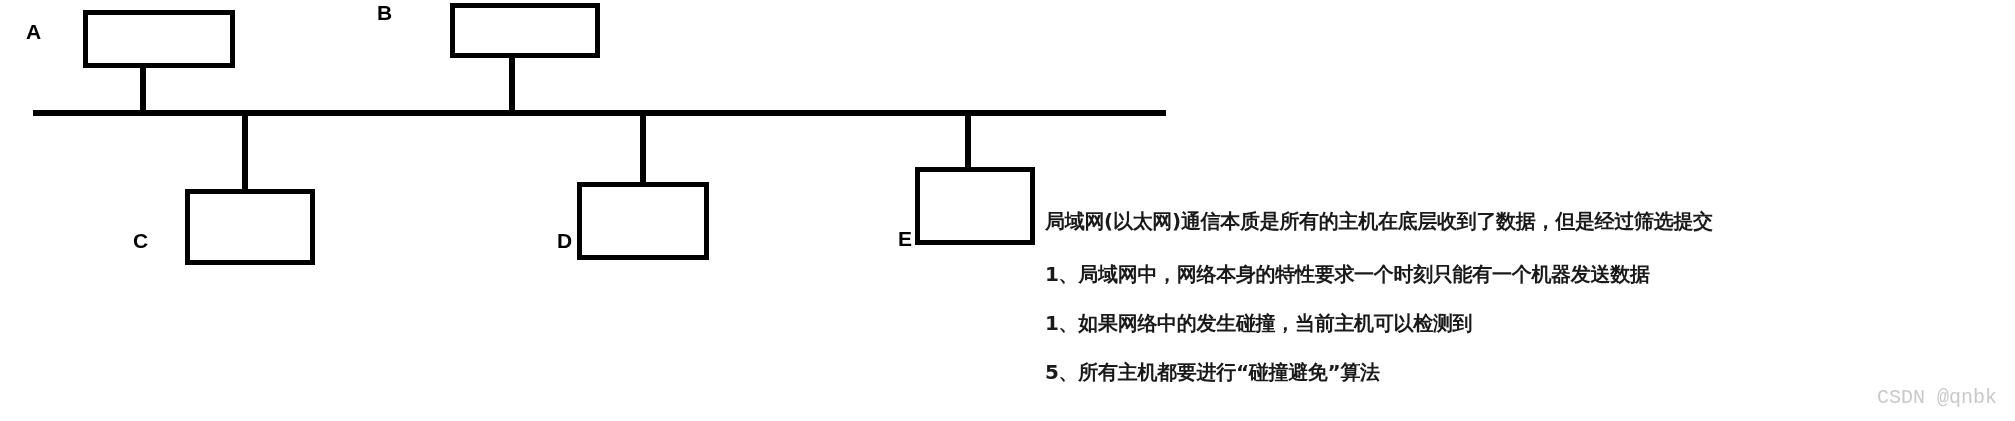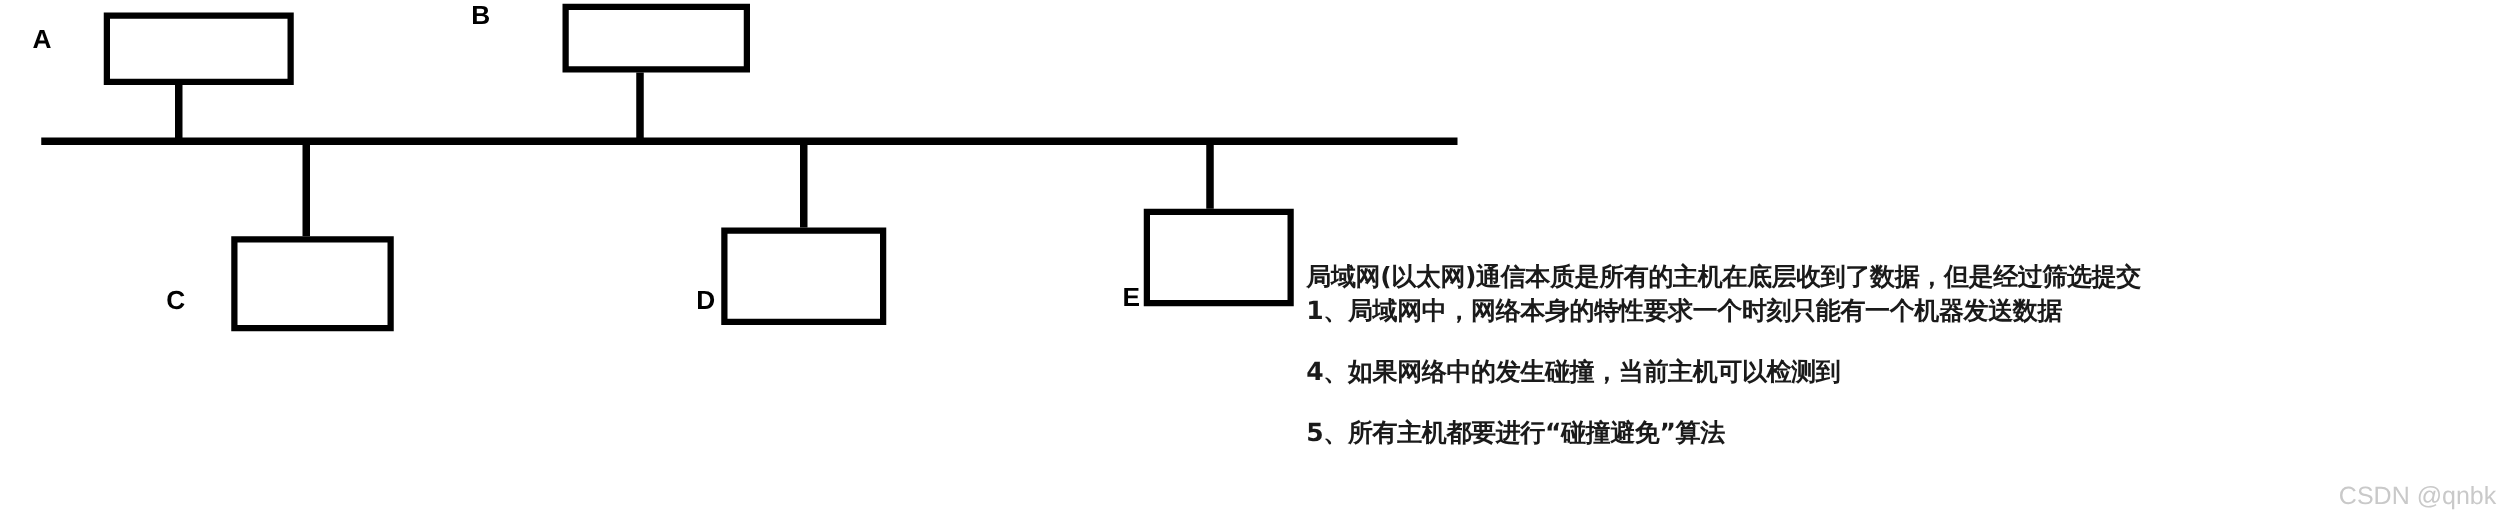"局域网(以太网)通信本质是所有的主机在底层收到了数据，但是经过筛选提交" .note-heading { margin-bottom: none -> 26px }
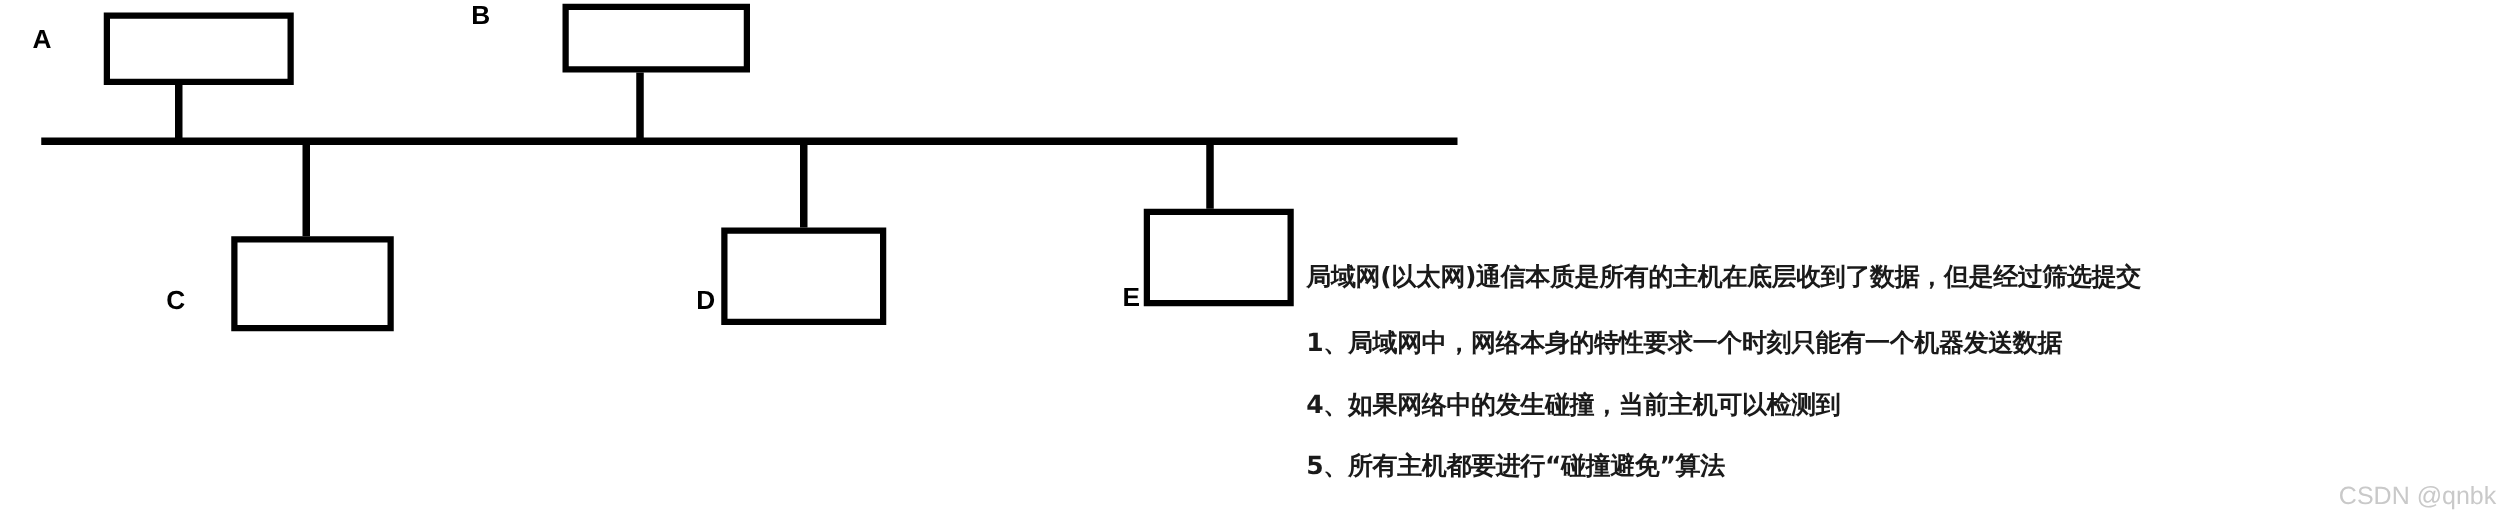"4、如果网络中的发生碰撞，当前主机可以检测到" div.note-line { text: 4 -> 1 }
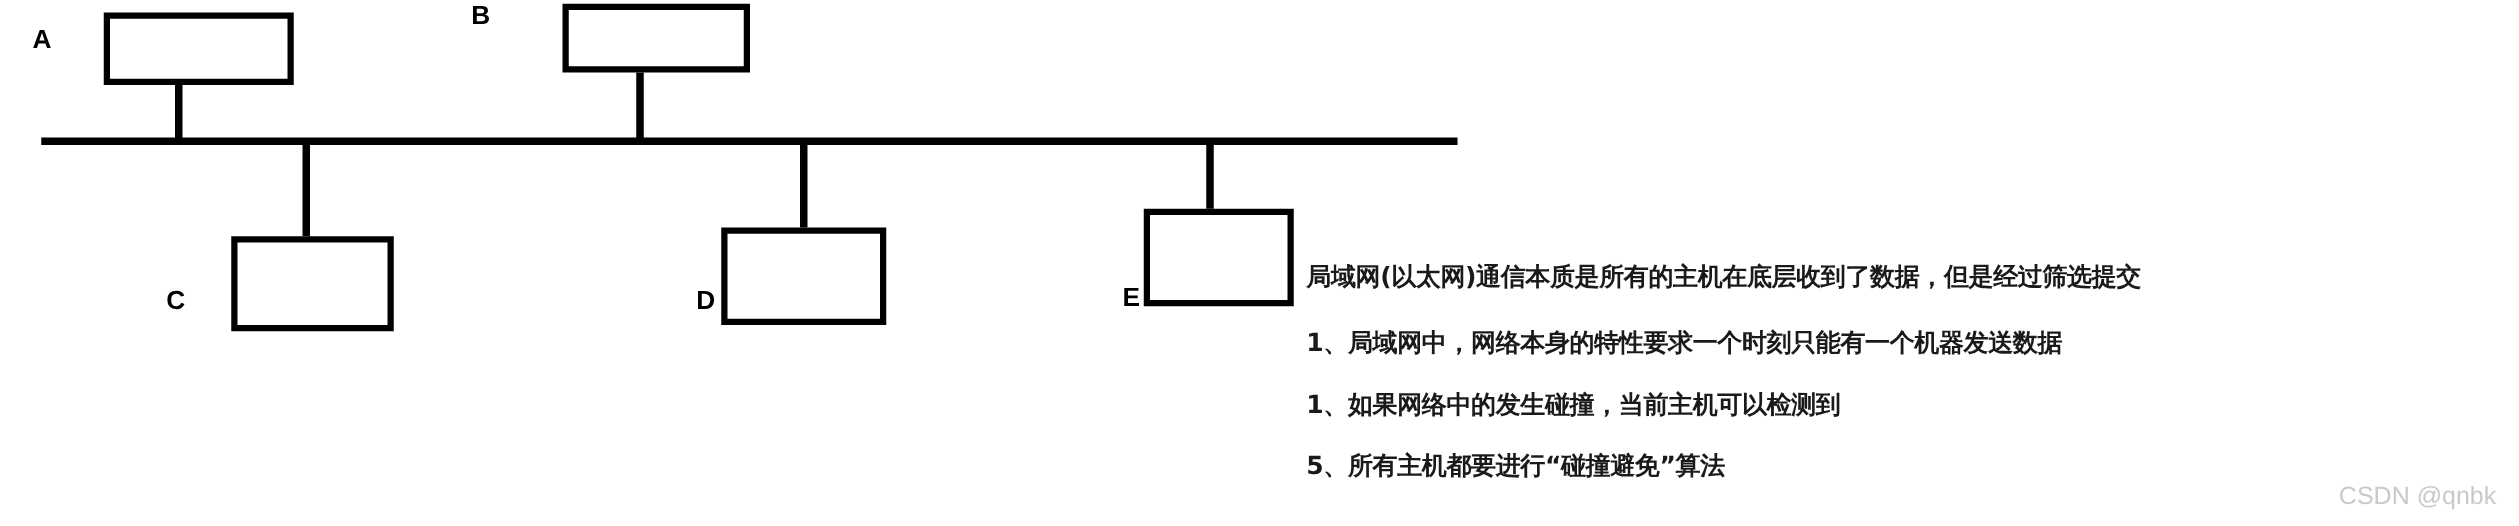"CSDN @qnbk" .watermark { font-family: Liberation Sans, sans-serif -> Liberation Mono, monospace }
